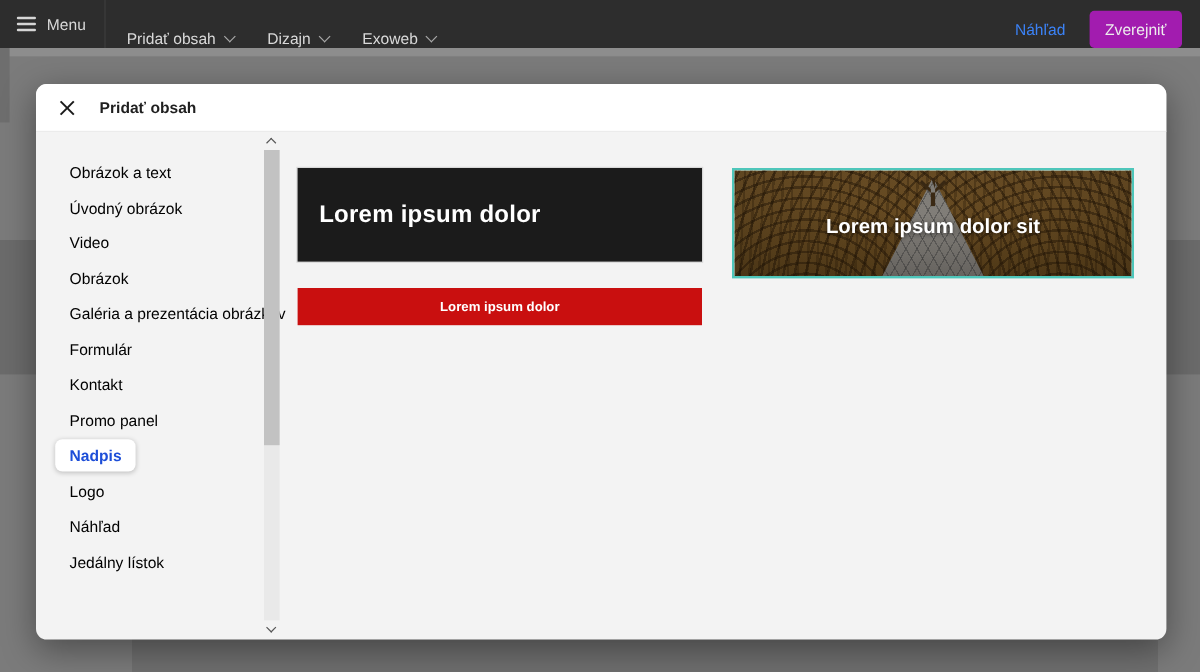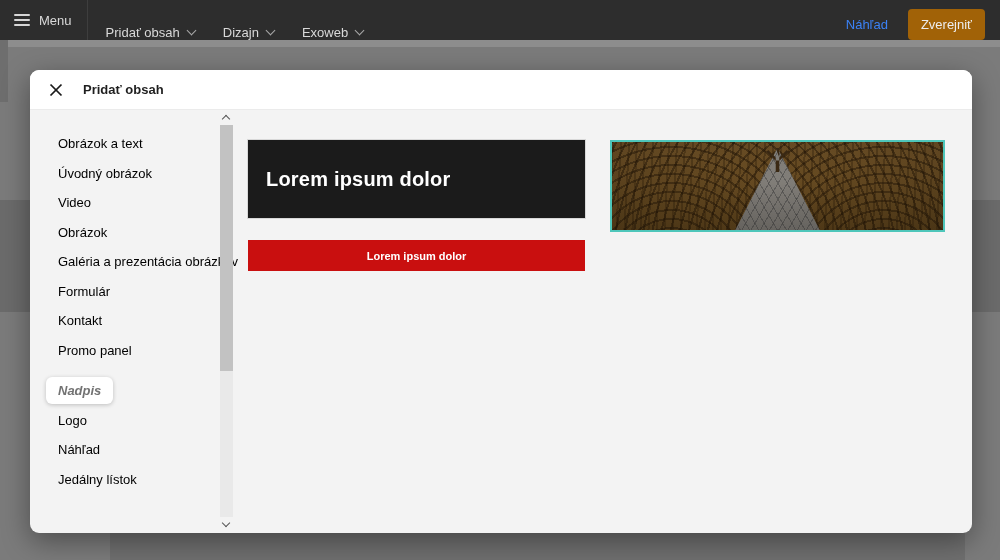"Zverejniť" .tb-publish { background: #a16207 -> #a21caf }
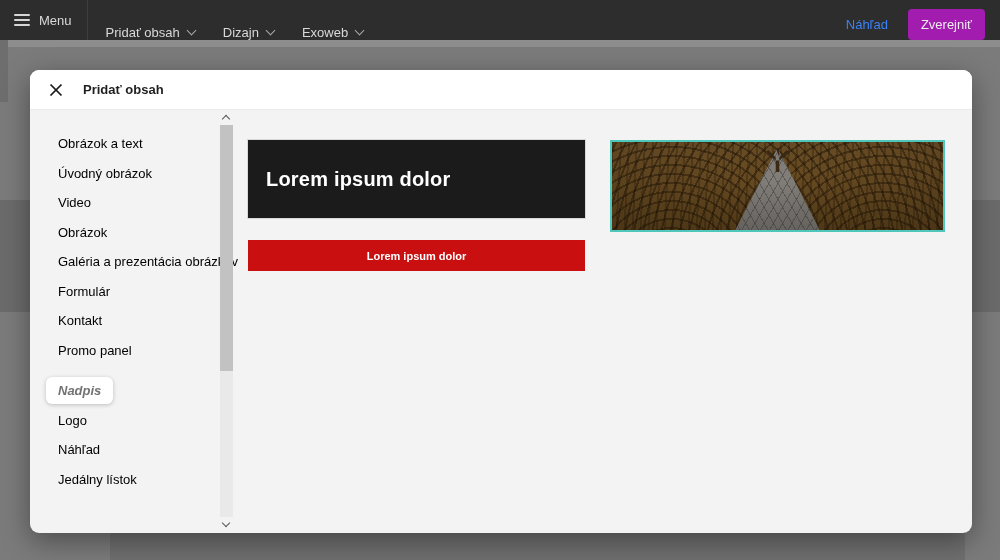"Lorem ipsum dolor sit" span.h { html: none -> <span>Lorem ipsum dolor sit</span> }
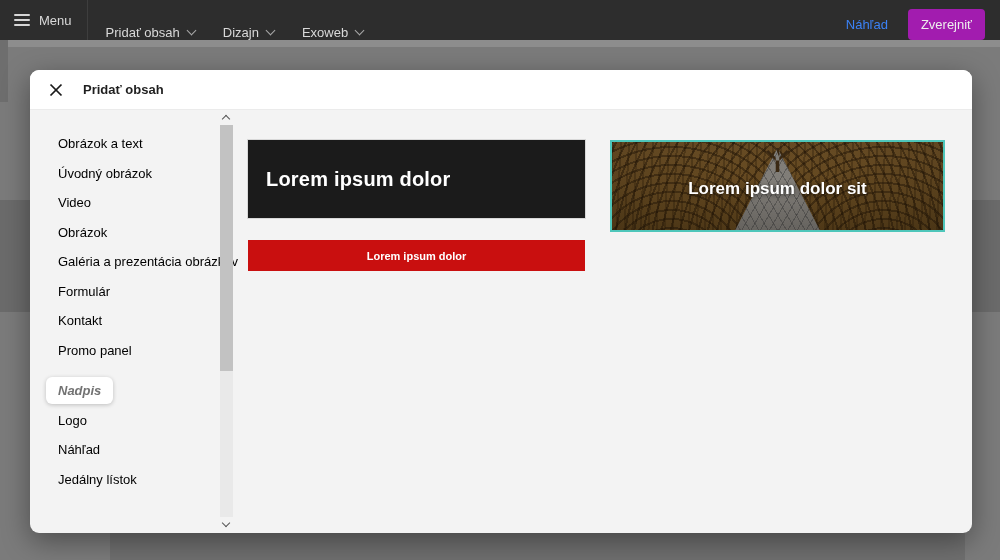"Nadpis" .side-item.selected { color: #737373 -> #1d4ed8; font-style: italic -> none; margin-top: 12px -> 1px }
